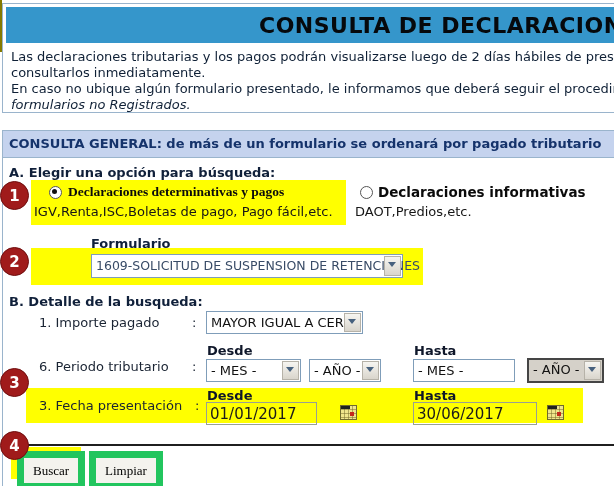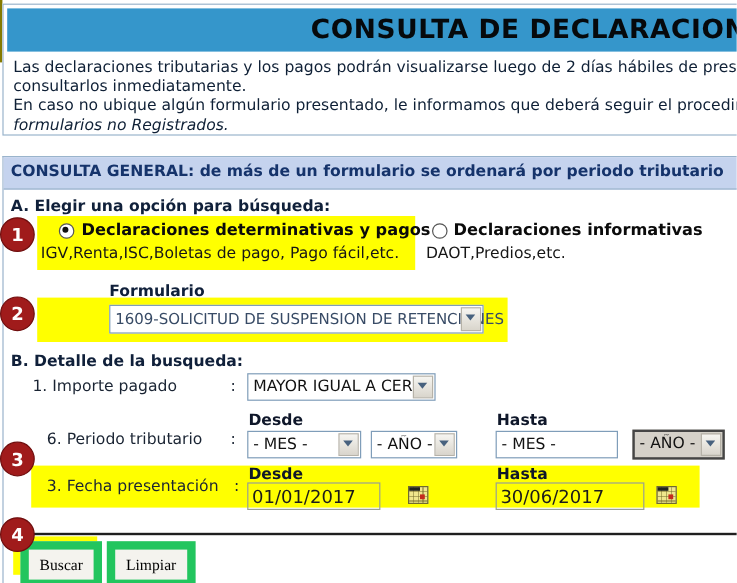"CONSULTA GENERAL: de más de" span { text: periodo -> pagado }
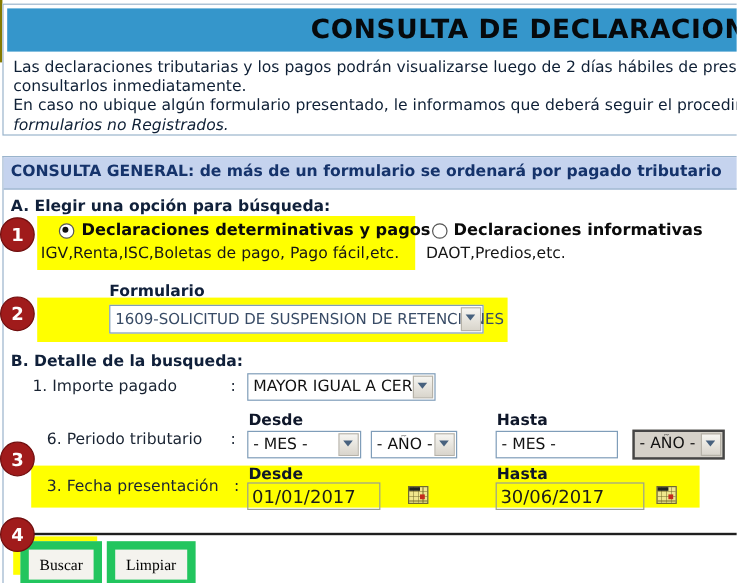"Declaraciones determinativas y pagos" div.opt-label { font-family: none -> Liberation Serif, serif }
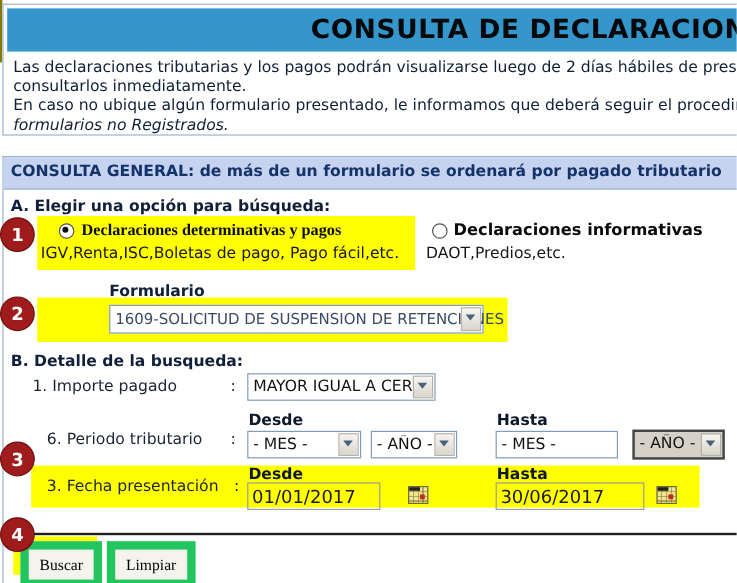"1. Importe pagado" div.row-label { left: 24px -> 36px }
